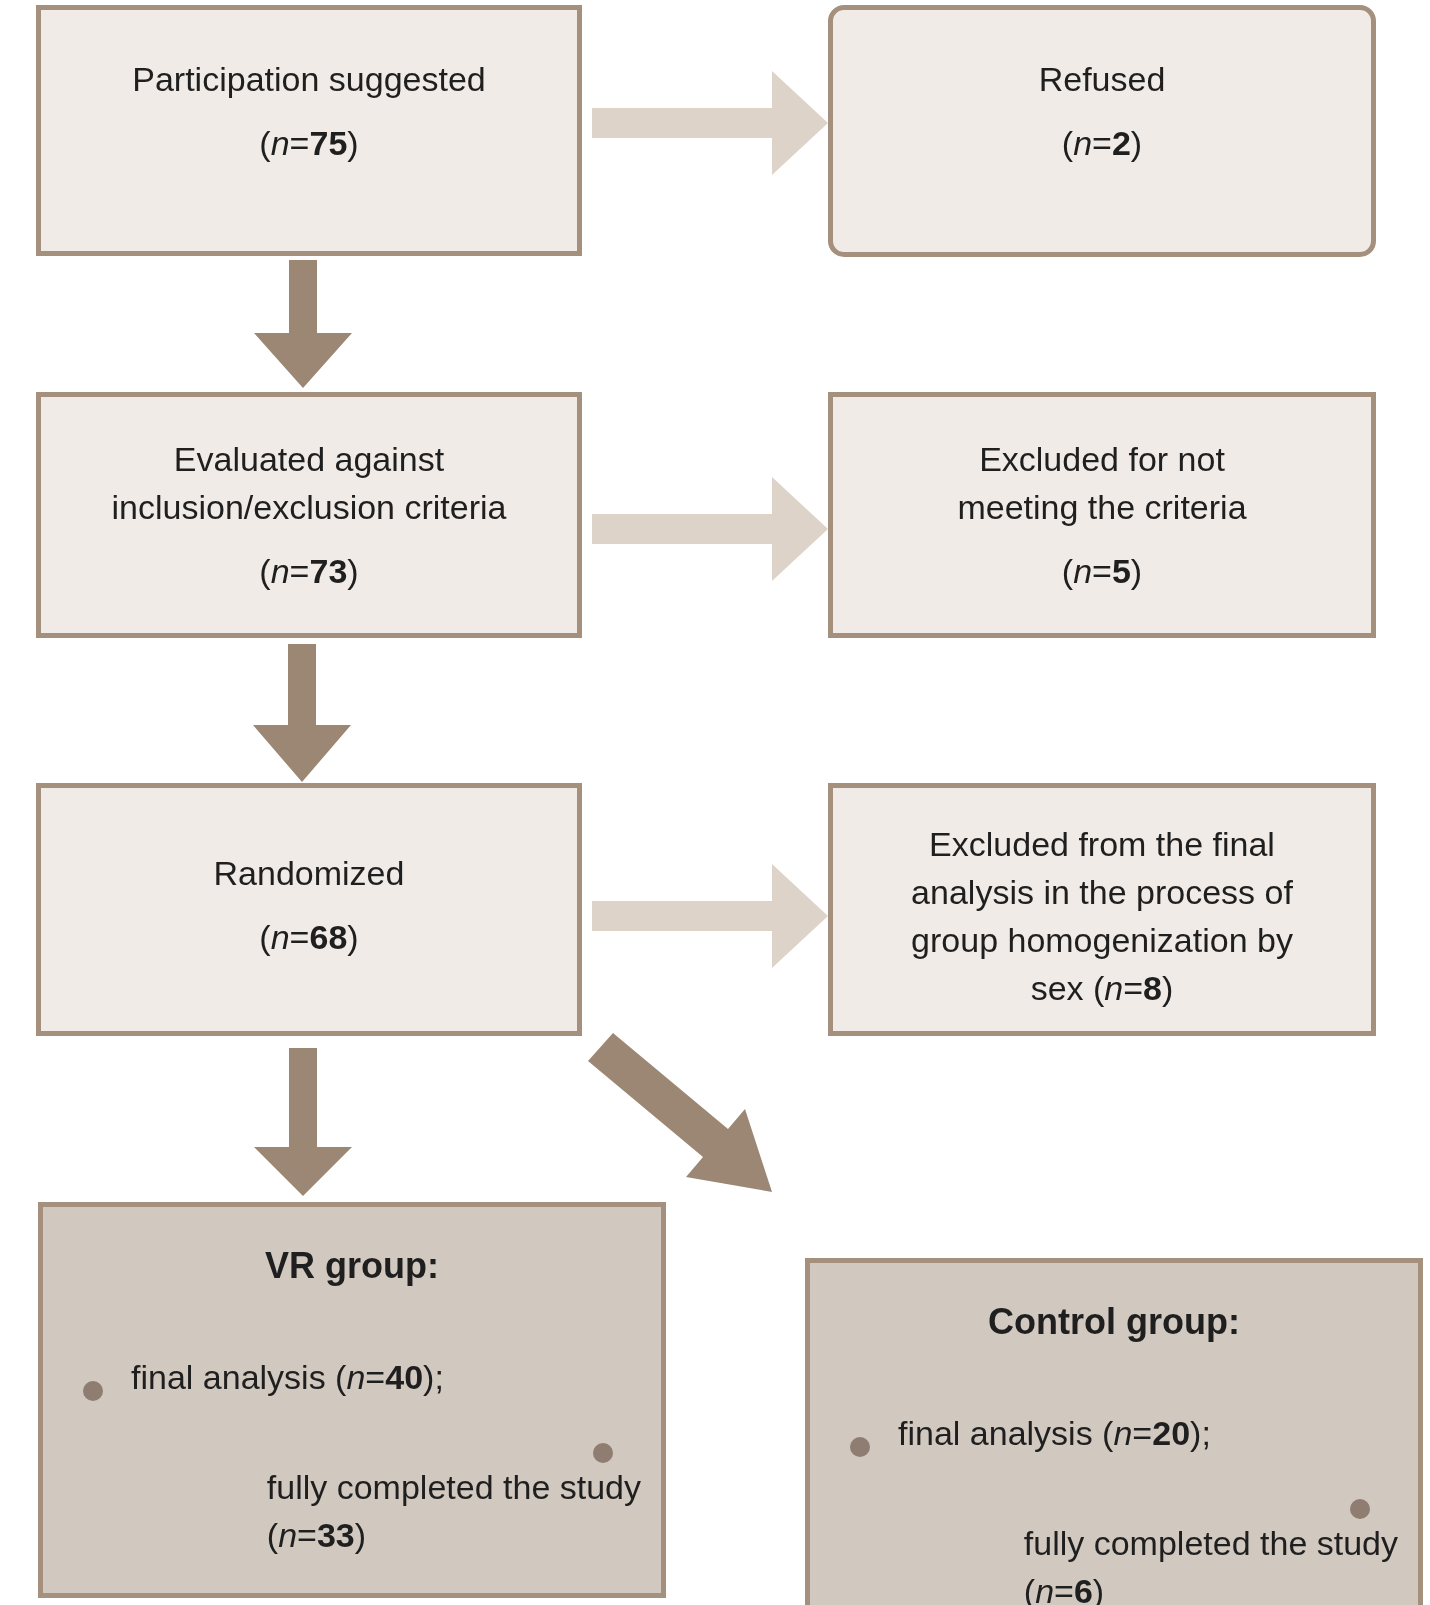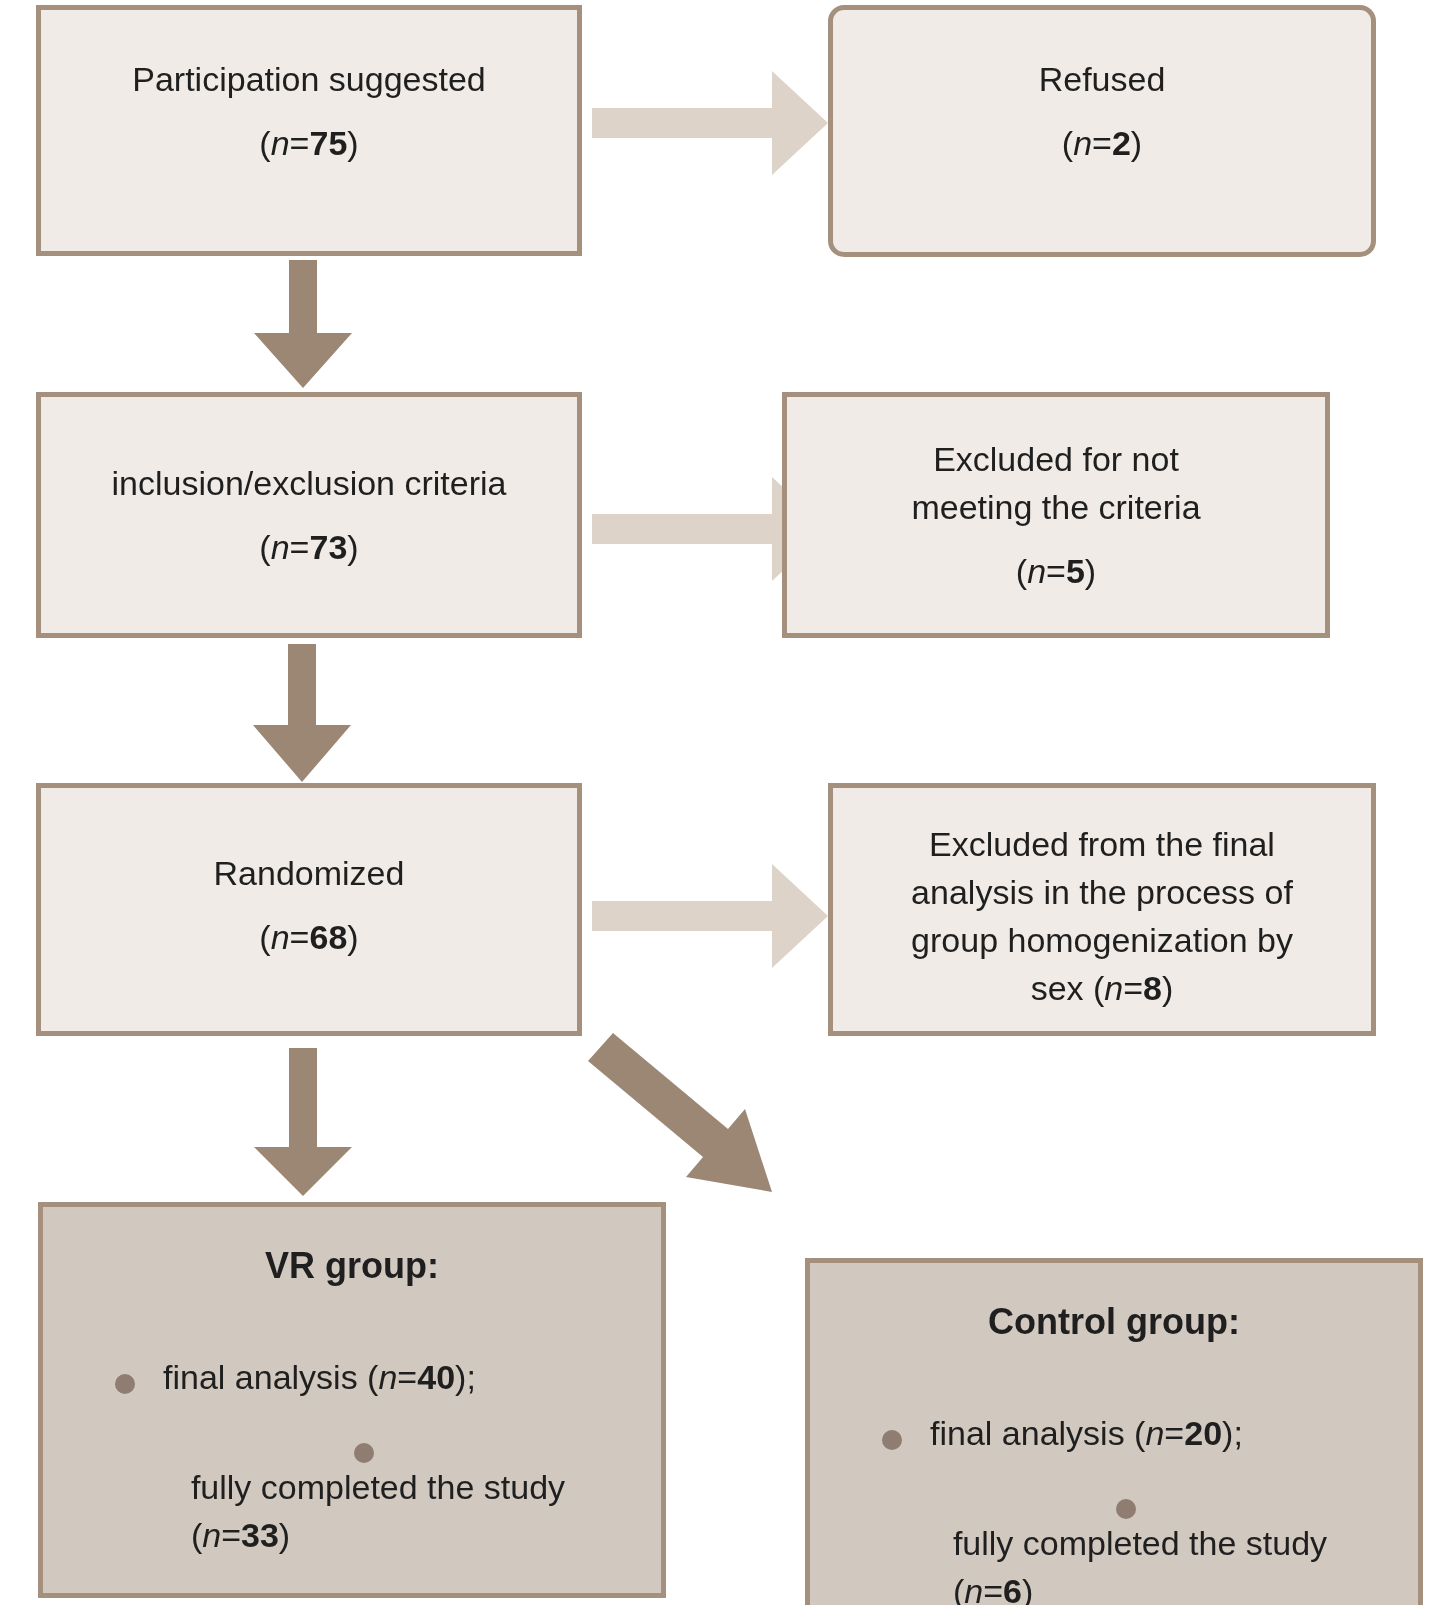"Evaluated against" div { html: none -> <div>Evaluated against</div> }
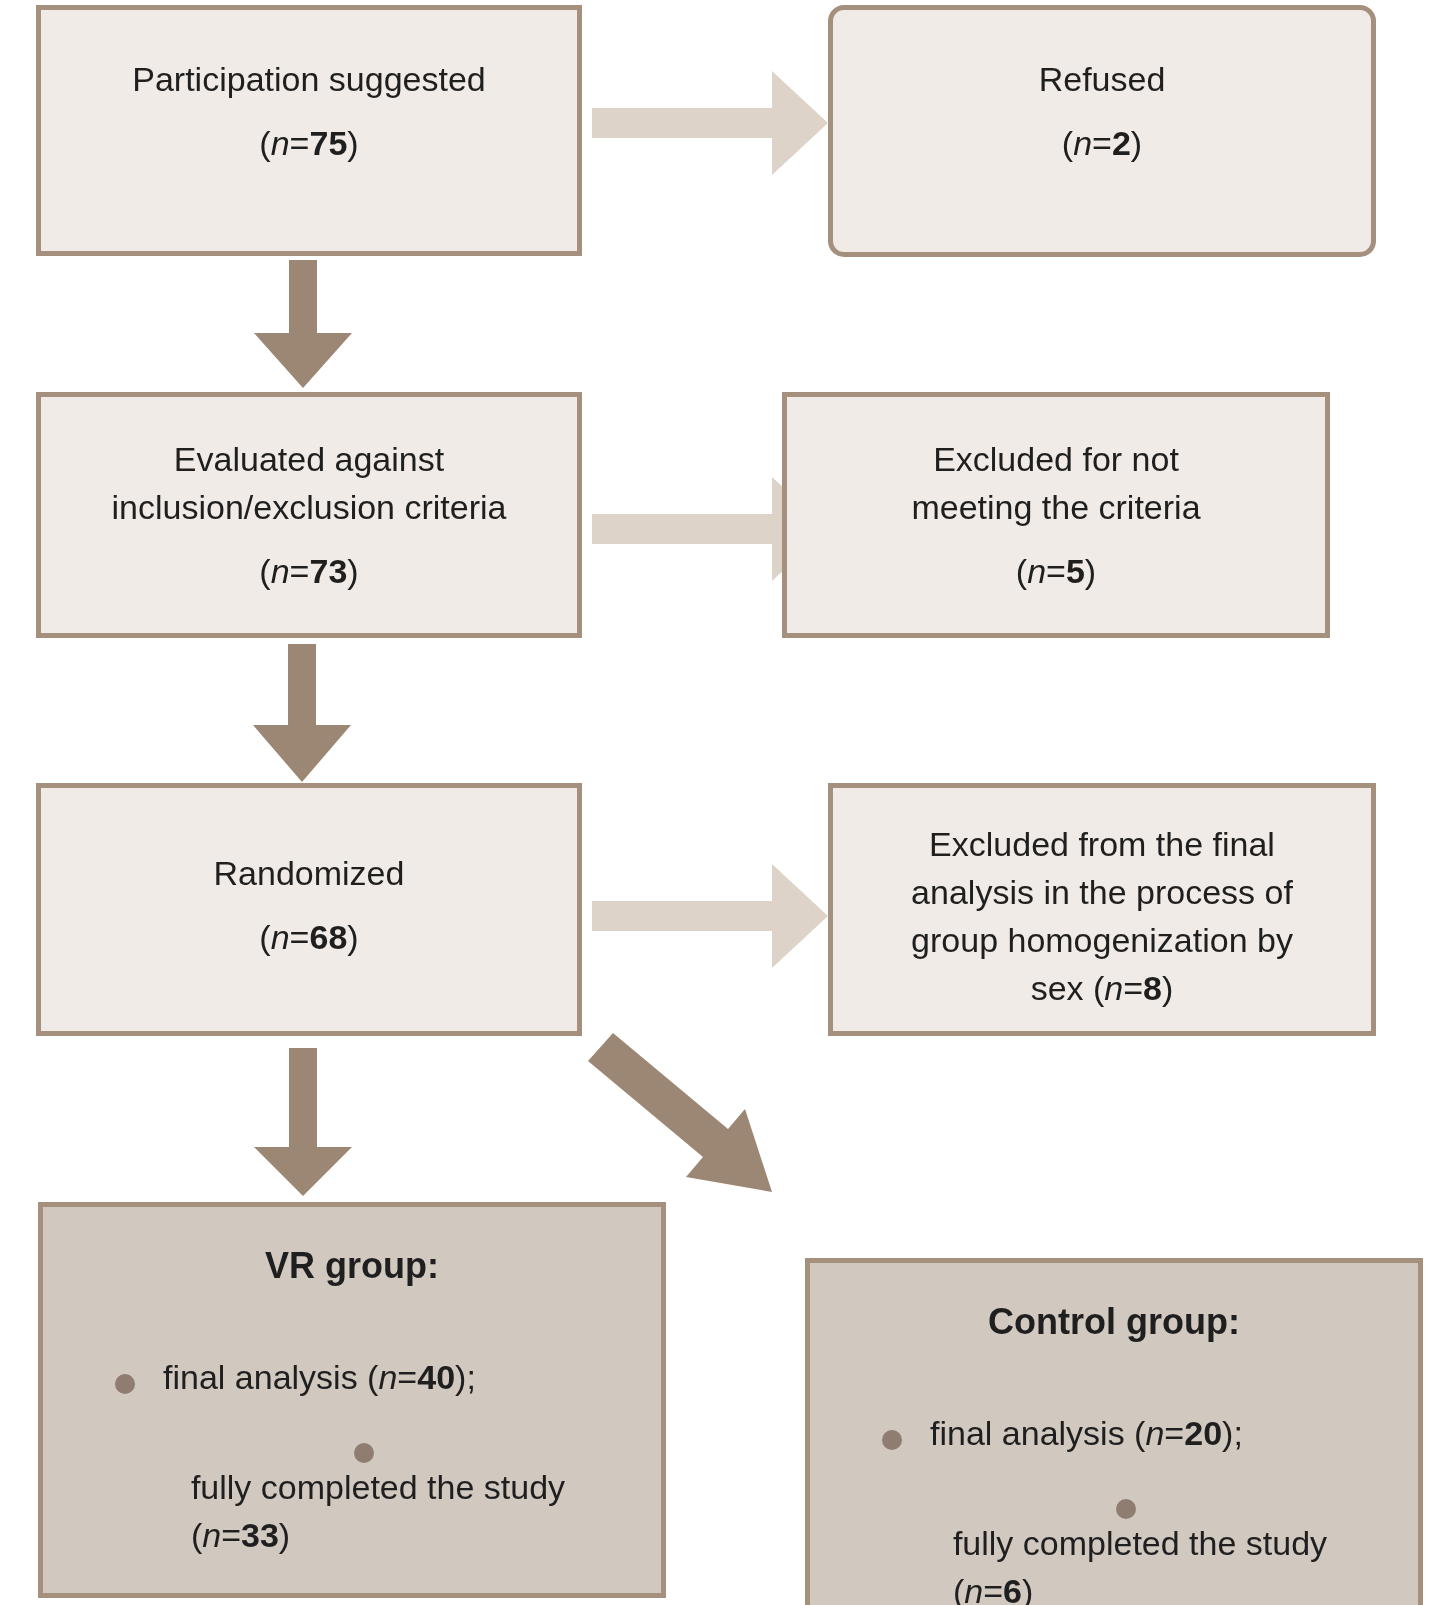"Excluded for not" .box-excl-criteria { left: 782px -> 828px }
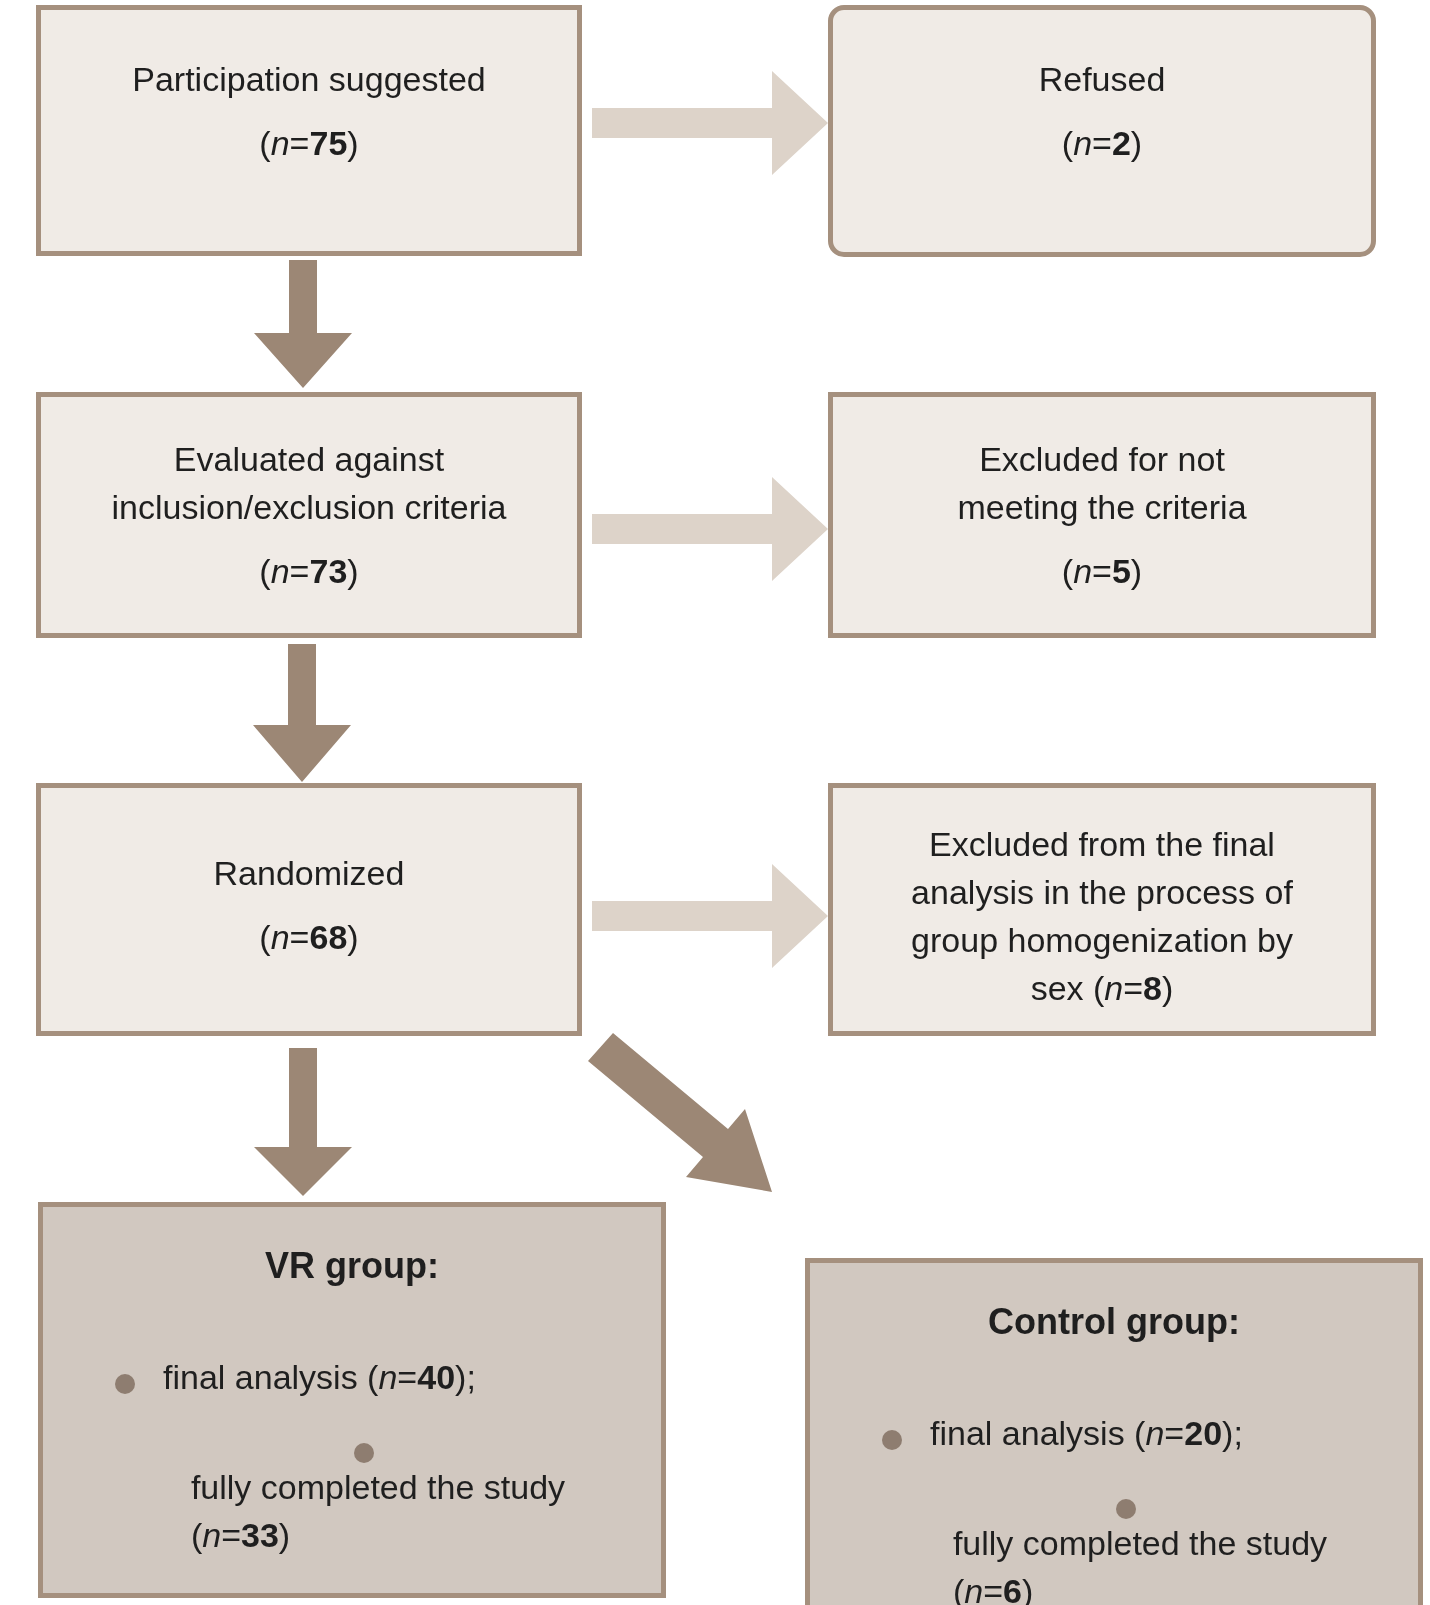"final analysis (n=40);" .group-list li { align-items: center -> flex-end; padding-left: 72px -> 40px }
